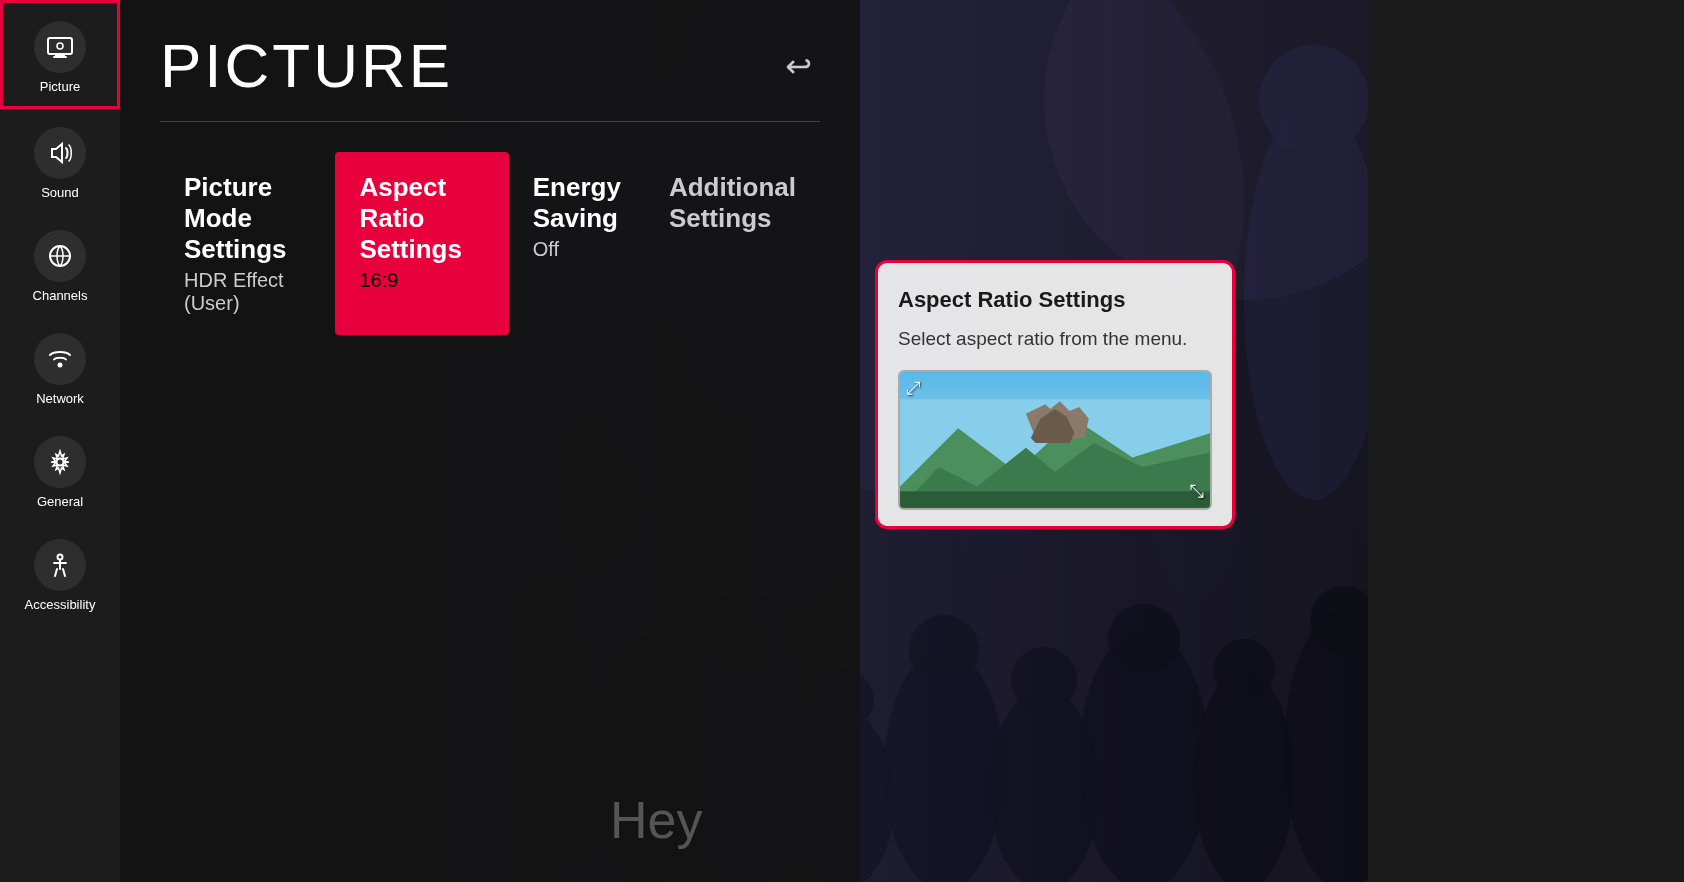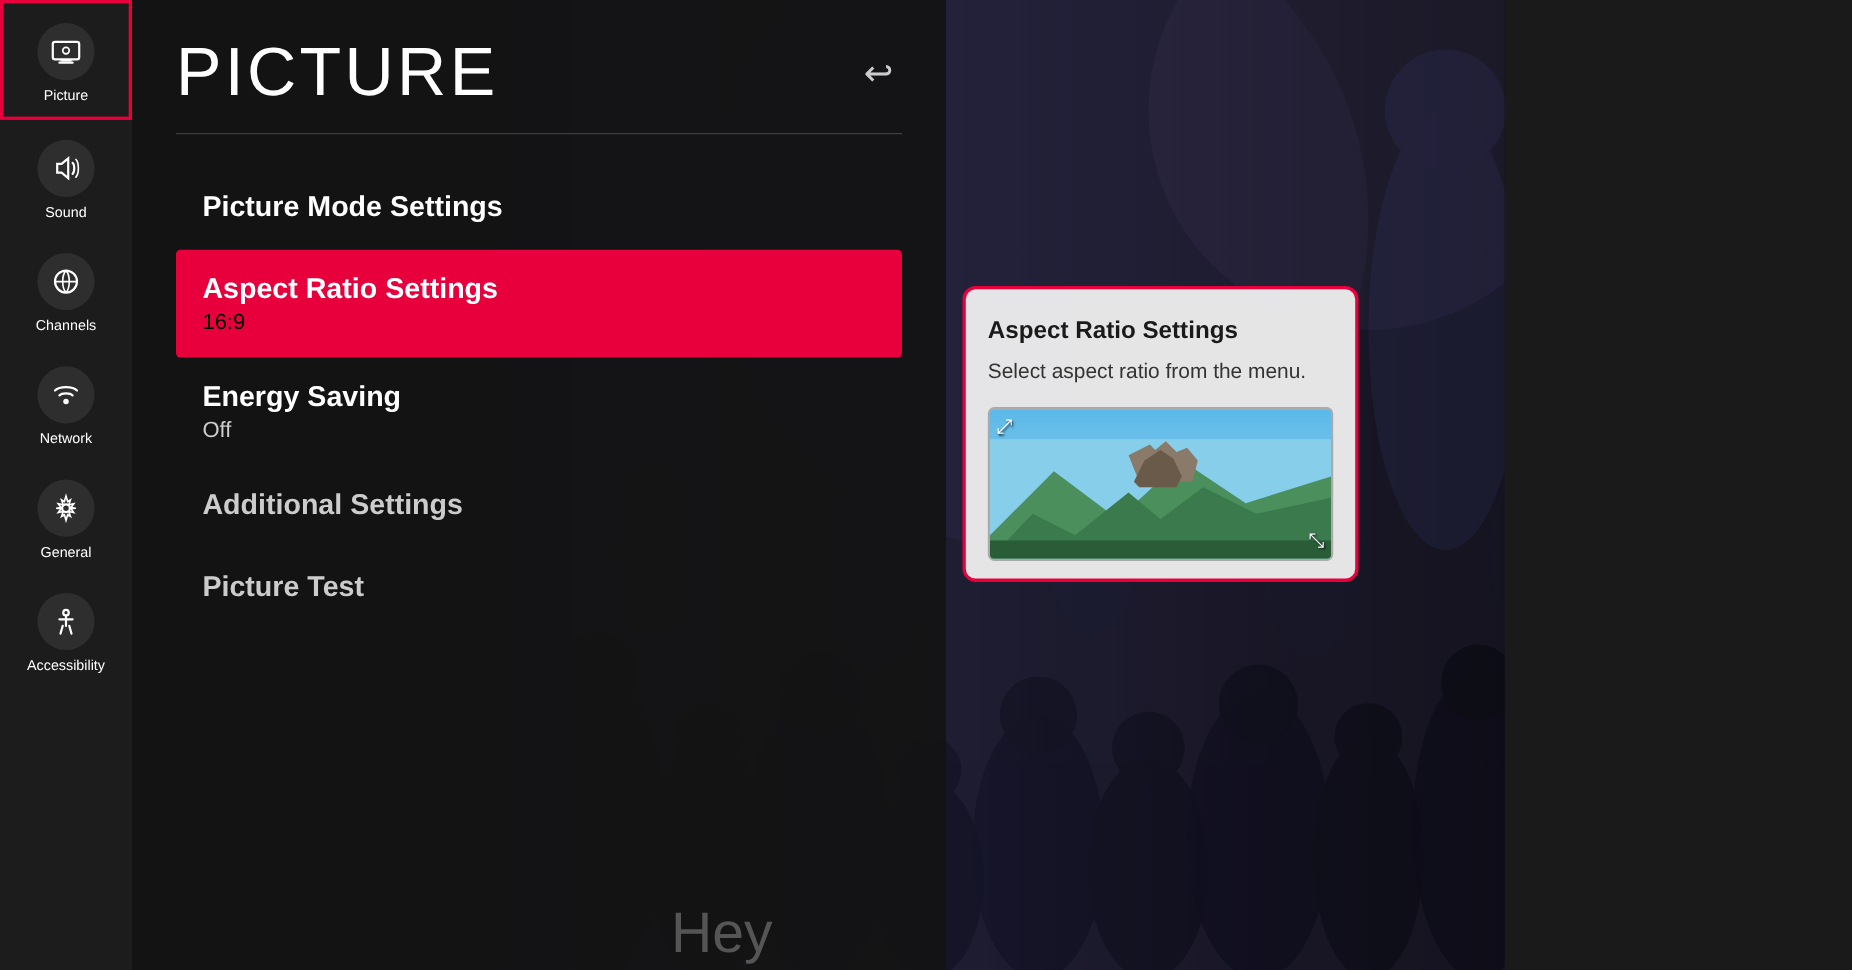"Picture Mode Settings" .menu-list { flex-direction: column -> row }
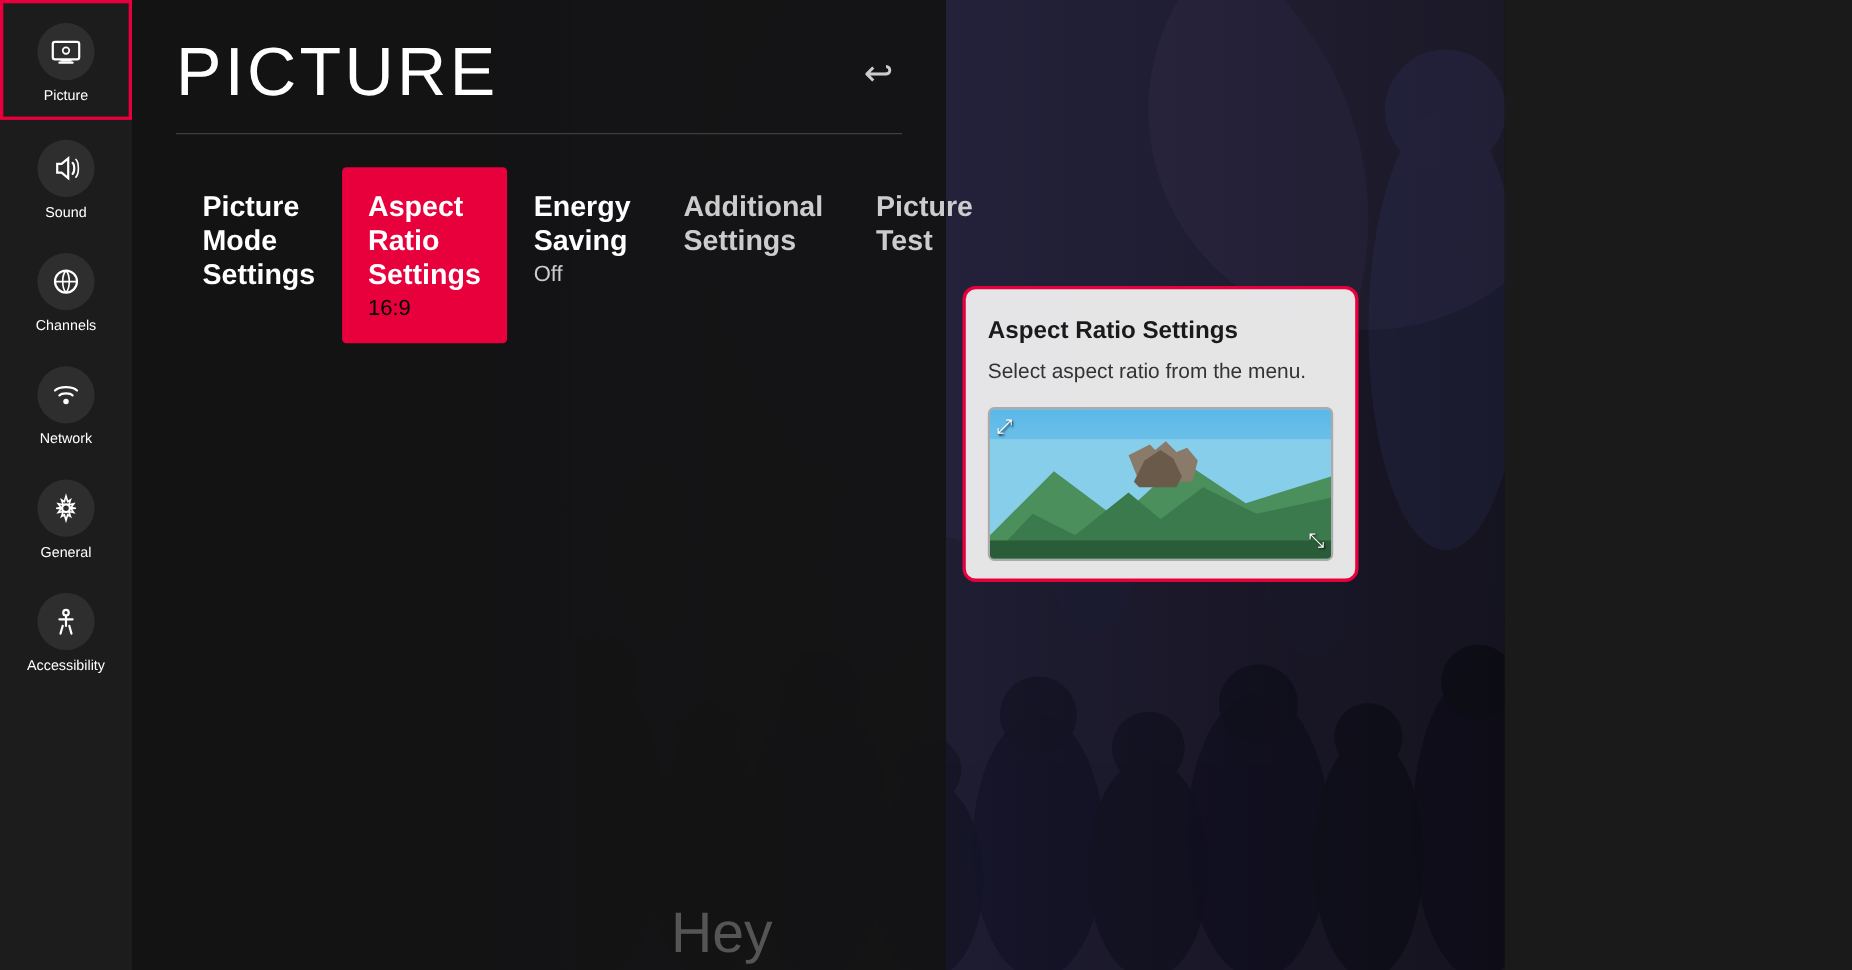"Picture Test" div.menu-item-plain { html: <div> <div>Picture Test</div> </div> -> none }
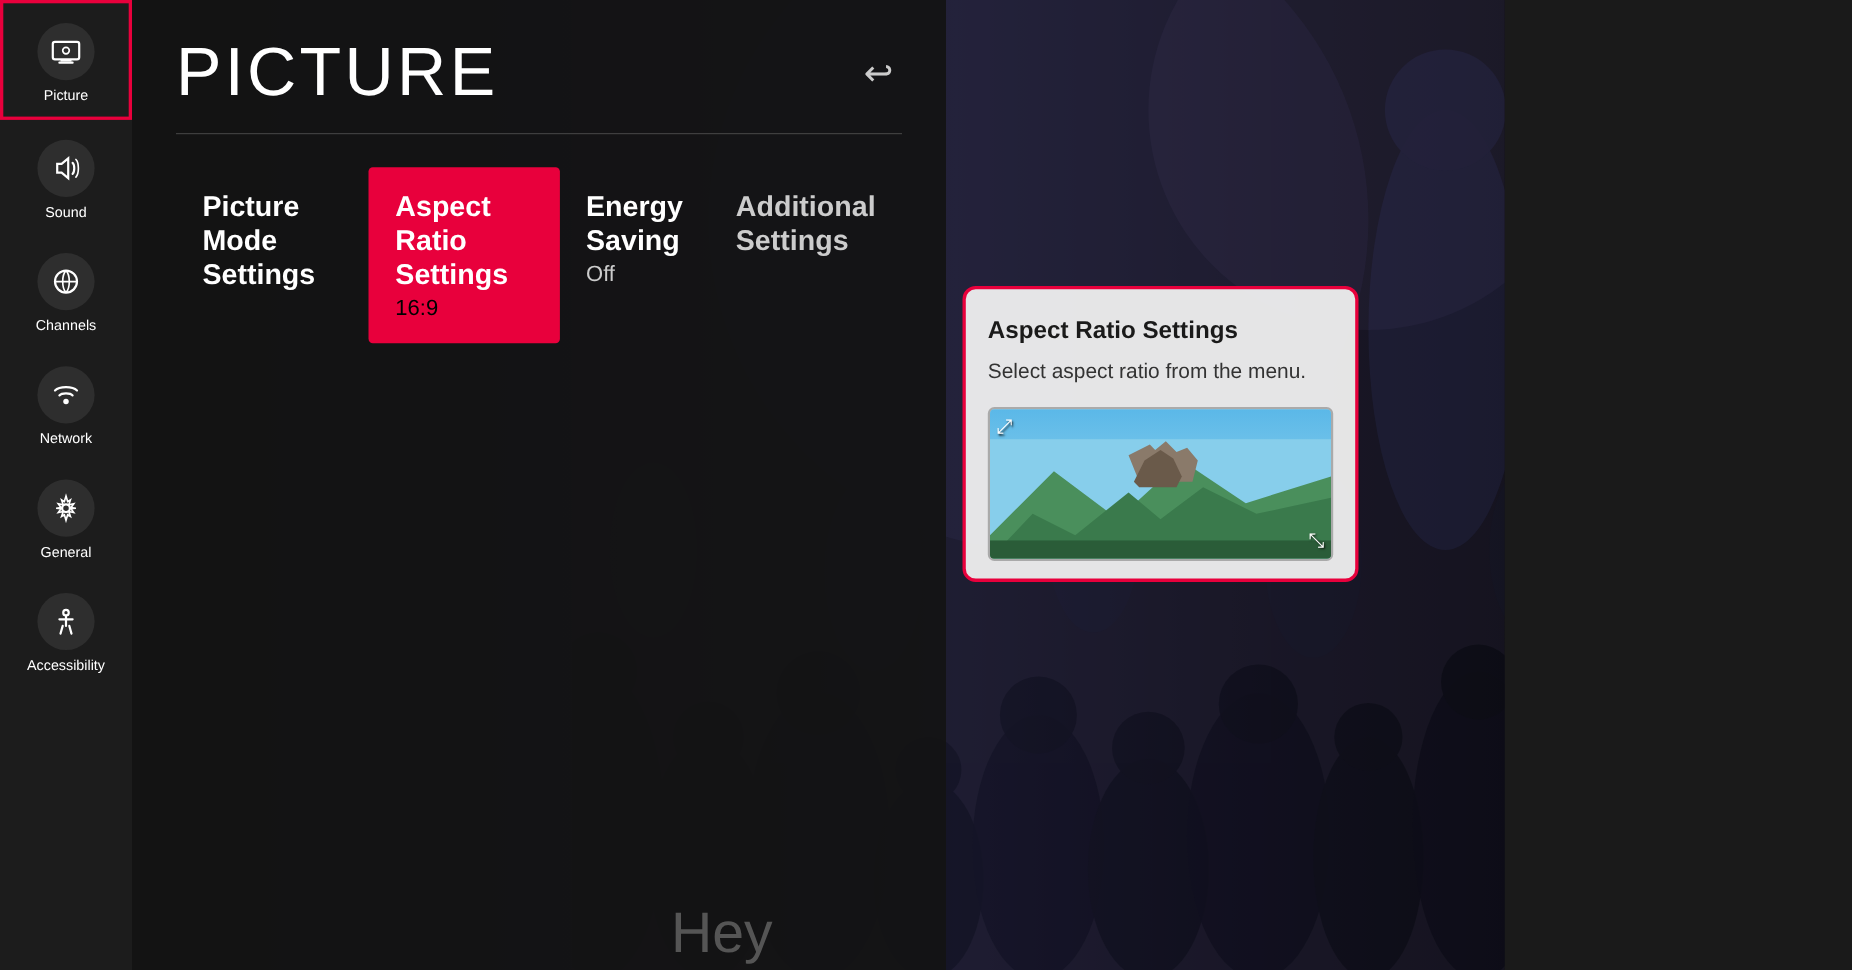"HDR Effect (User)" div.menu-item-subtitle { html: none -> <div>HDR Effect (User)</div> }
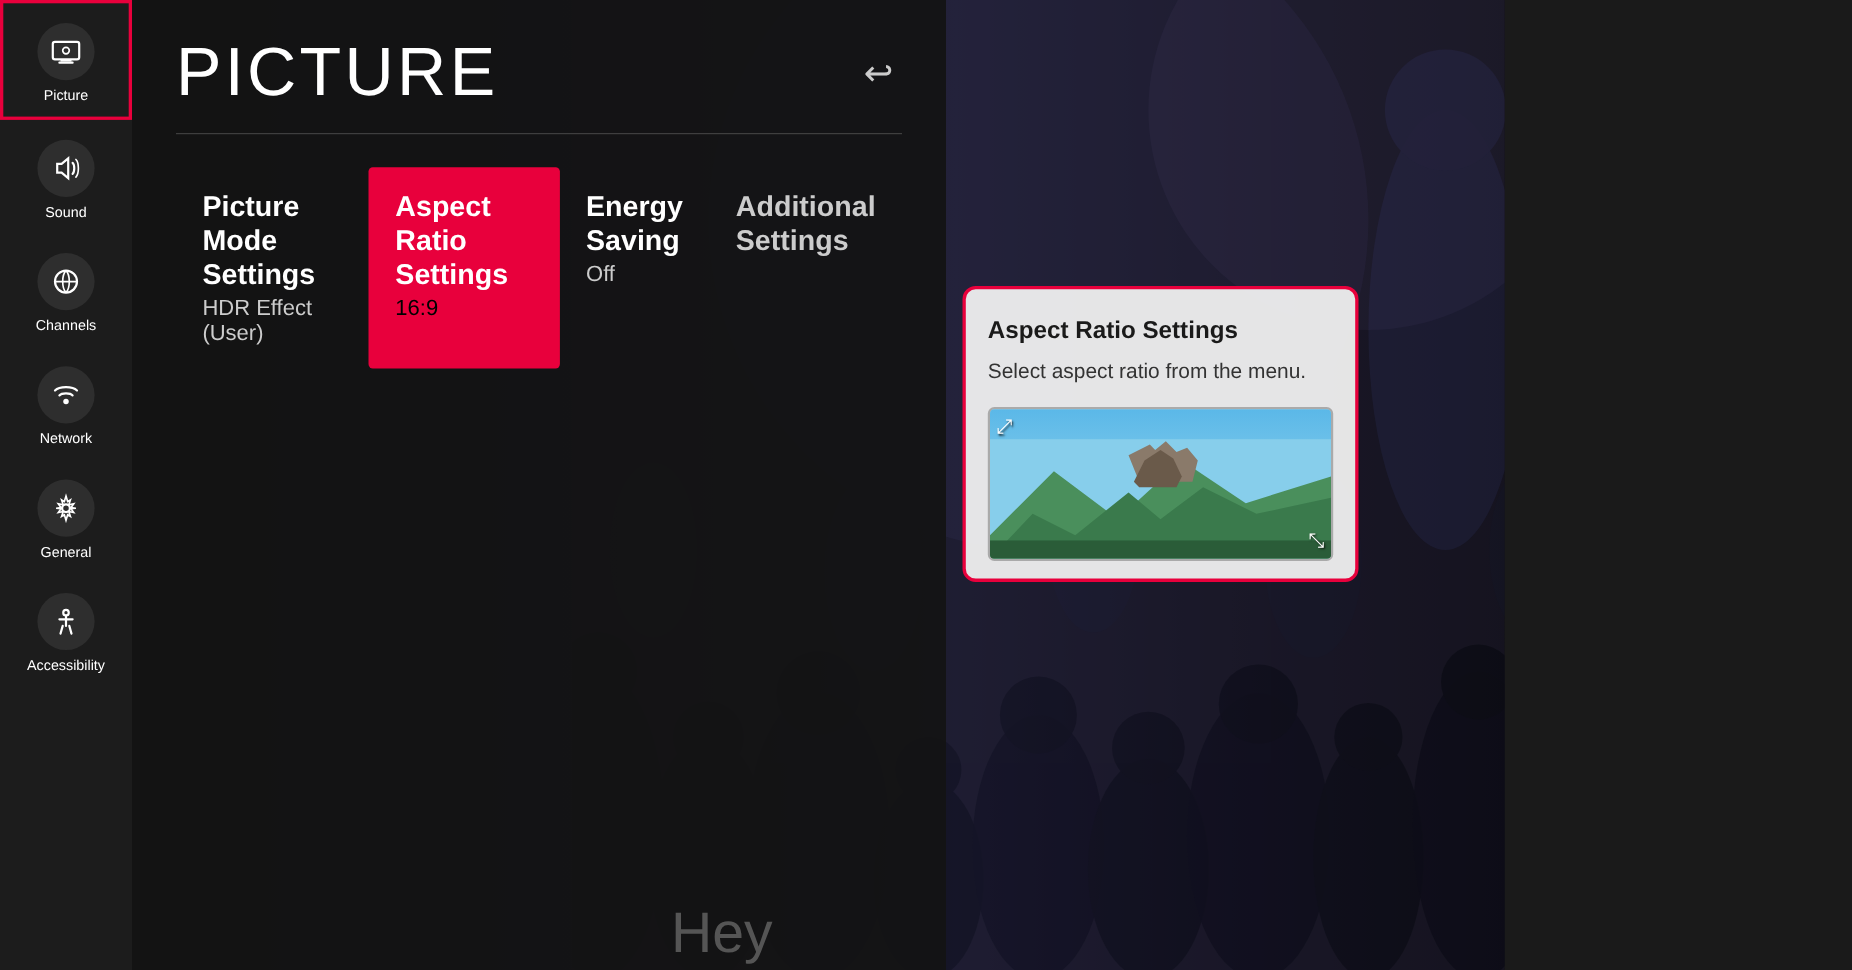"Hey" div { bottom: 4px -> 32px }
